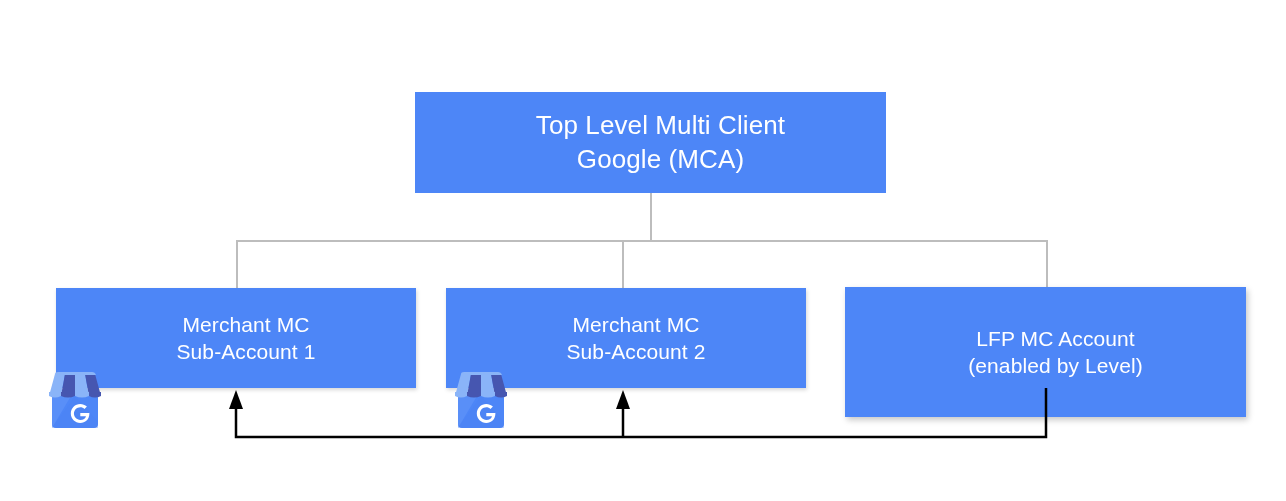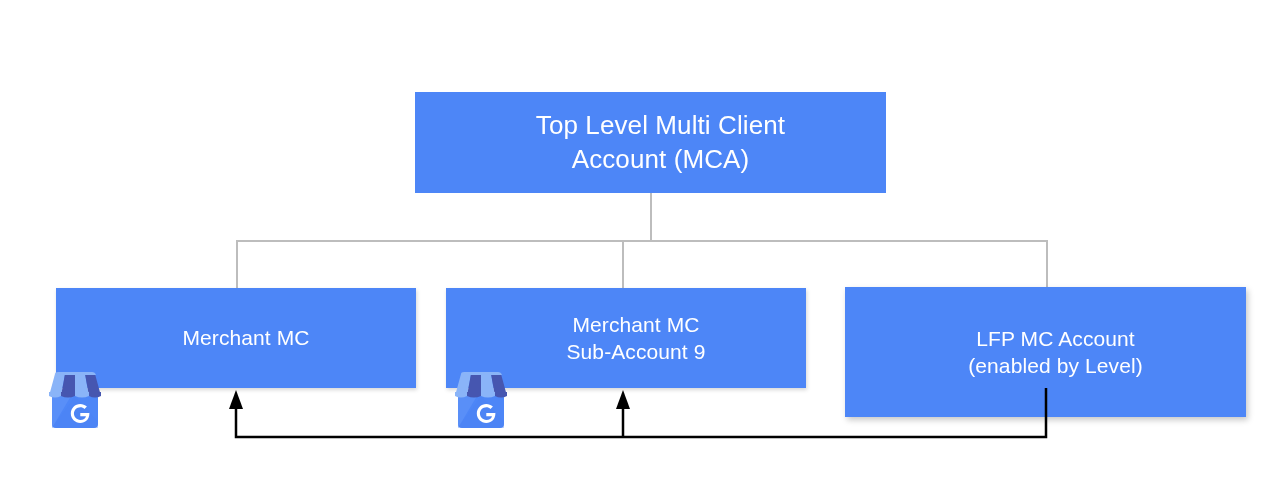"Account (MCA)" span.line2 { text: Account -> Google }
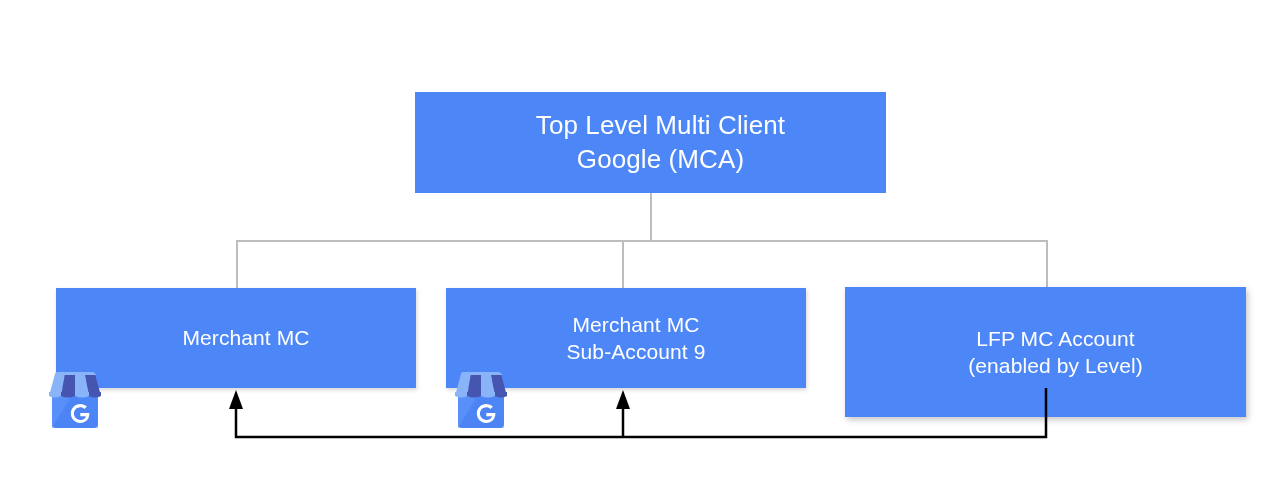"Sub-Account 1" span.line2 { html: none -> <span>Sub-Account 1</span> }
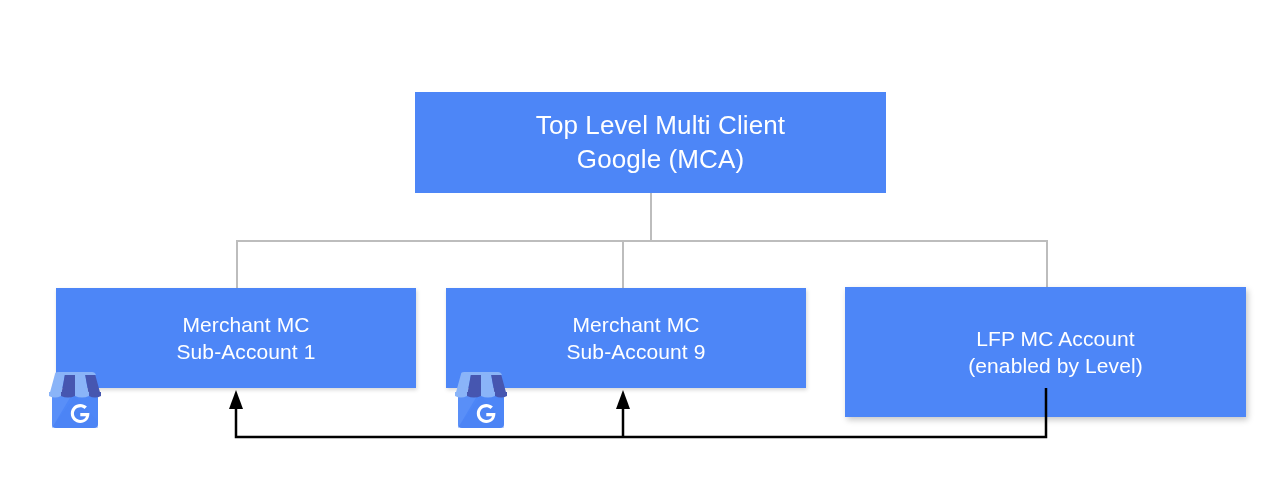"Sub-Account 9" span.line2 { text: 9 -> 2 }
